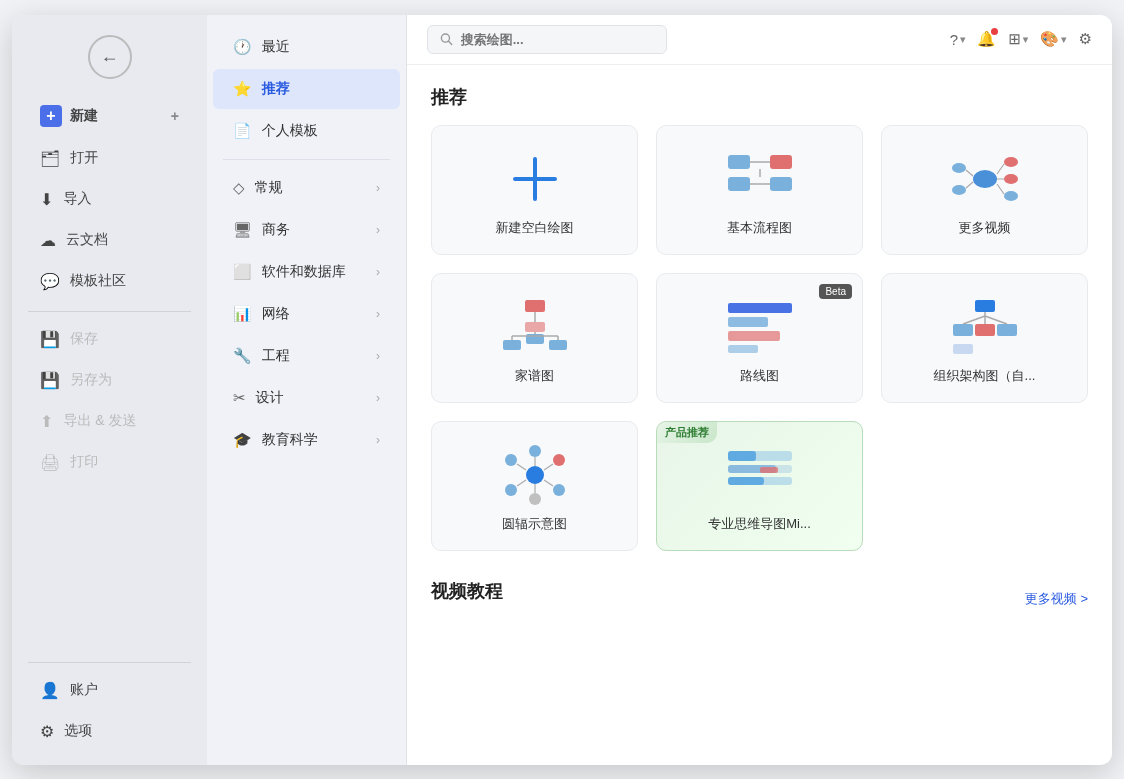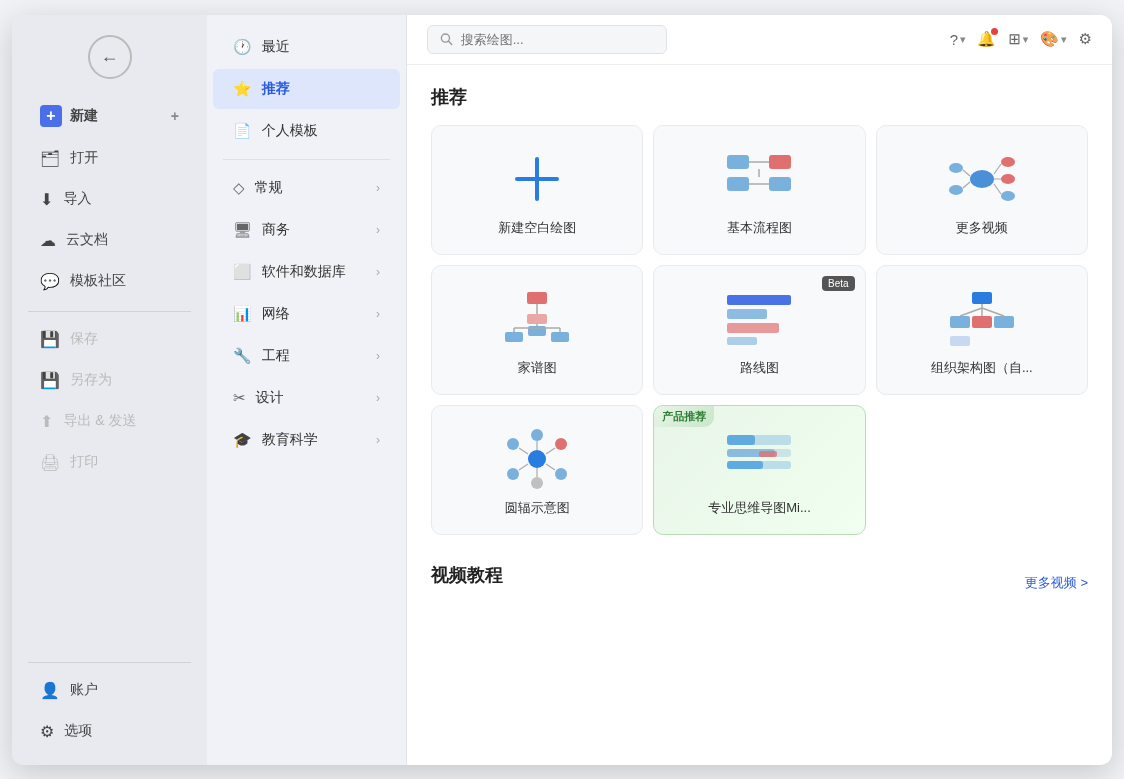"搜索绘图..." .search-box input { font-weight: none -> bold }
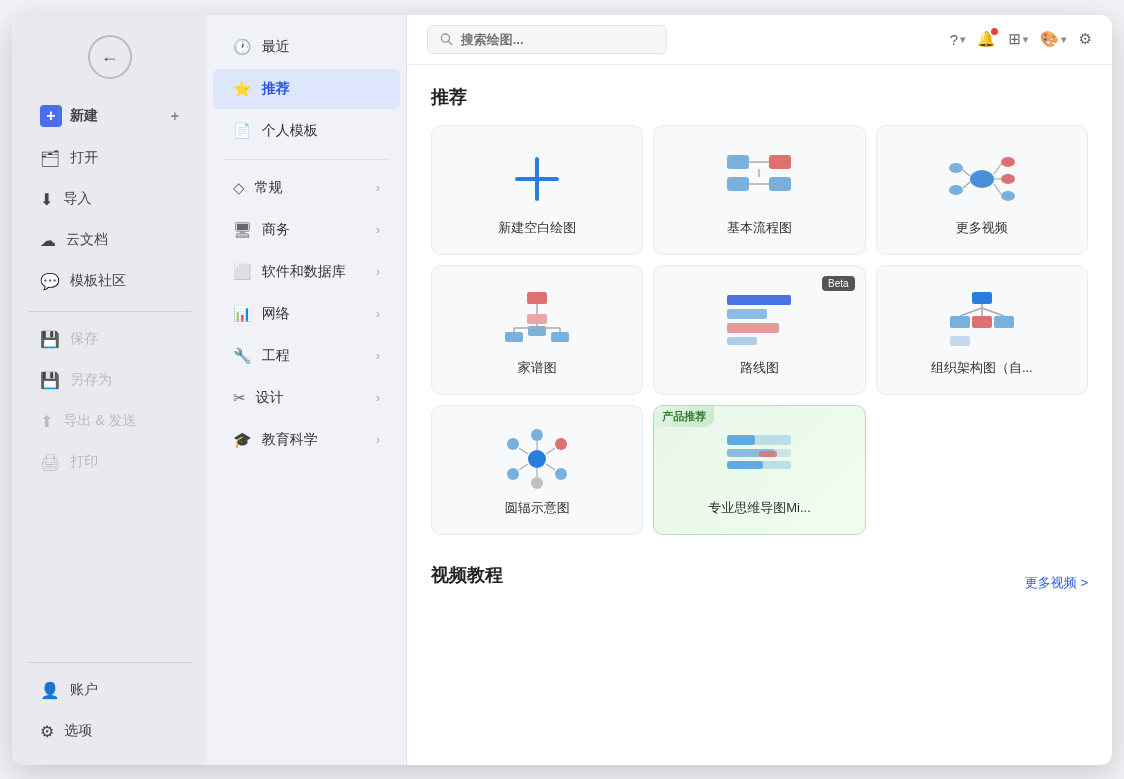"新建空白绘图" .templates-grid { gap: 10px -> 18px }
